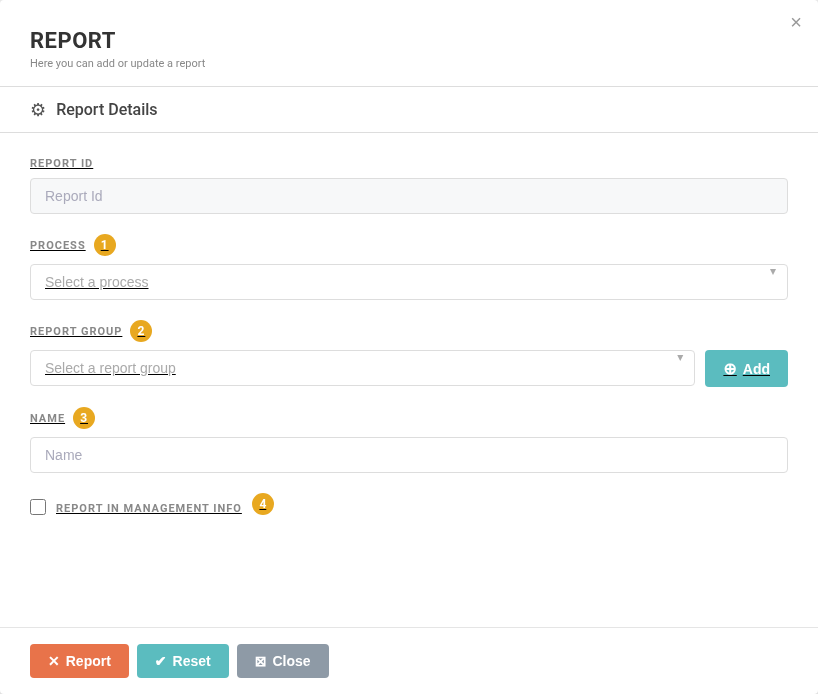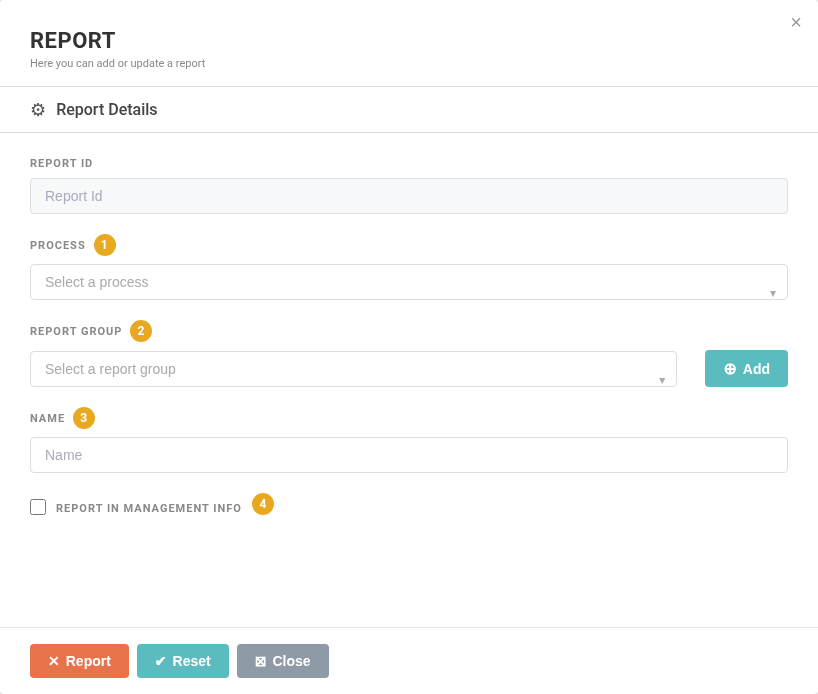"REPORT ID" .modal-body { text-decoration: none -> underline }
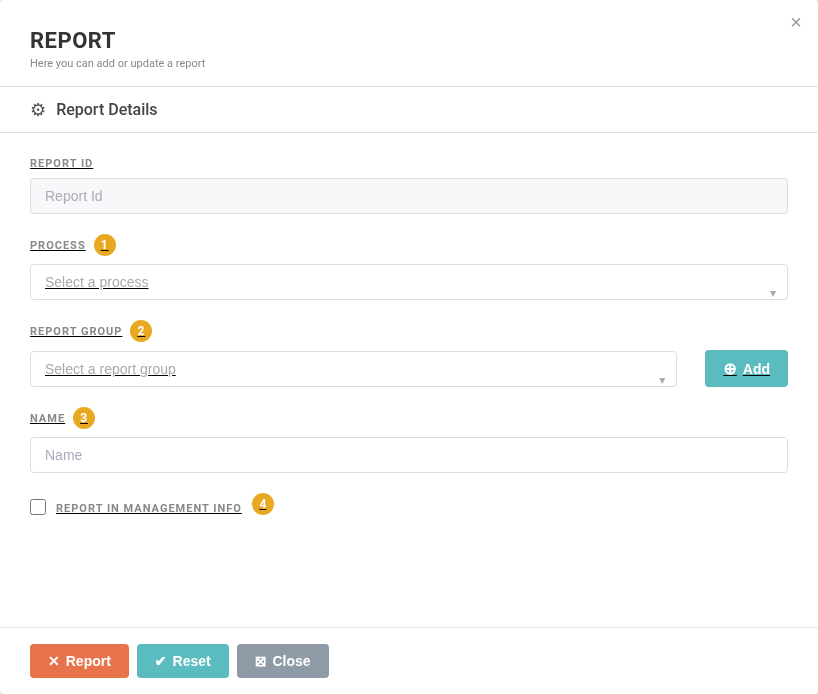"Select a process" .select-wrapper { align-items: flex-end -> flex-start }
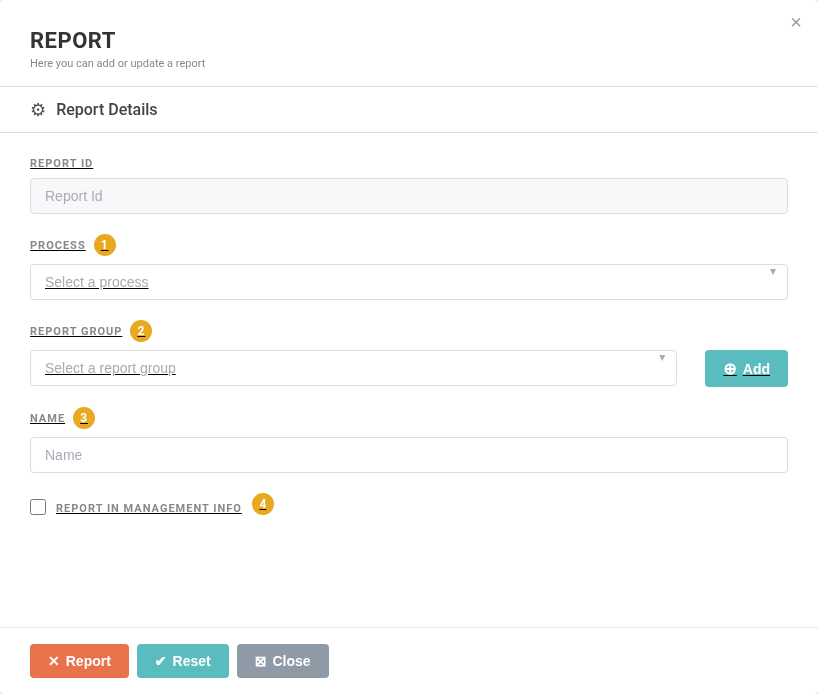"Select a report group" .report-group-row { gap: 28px -> 10px }
